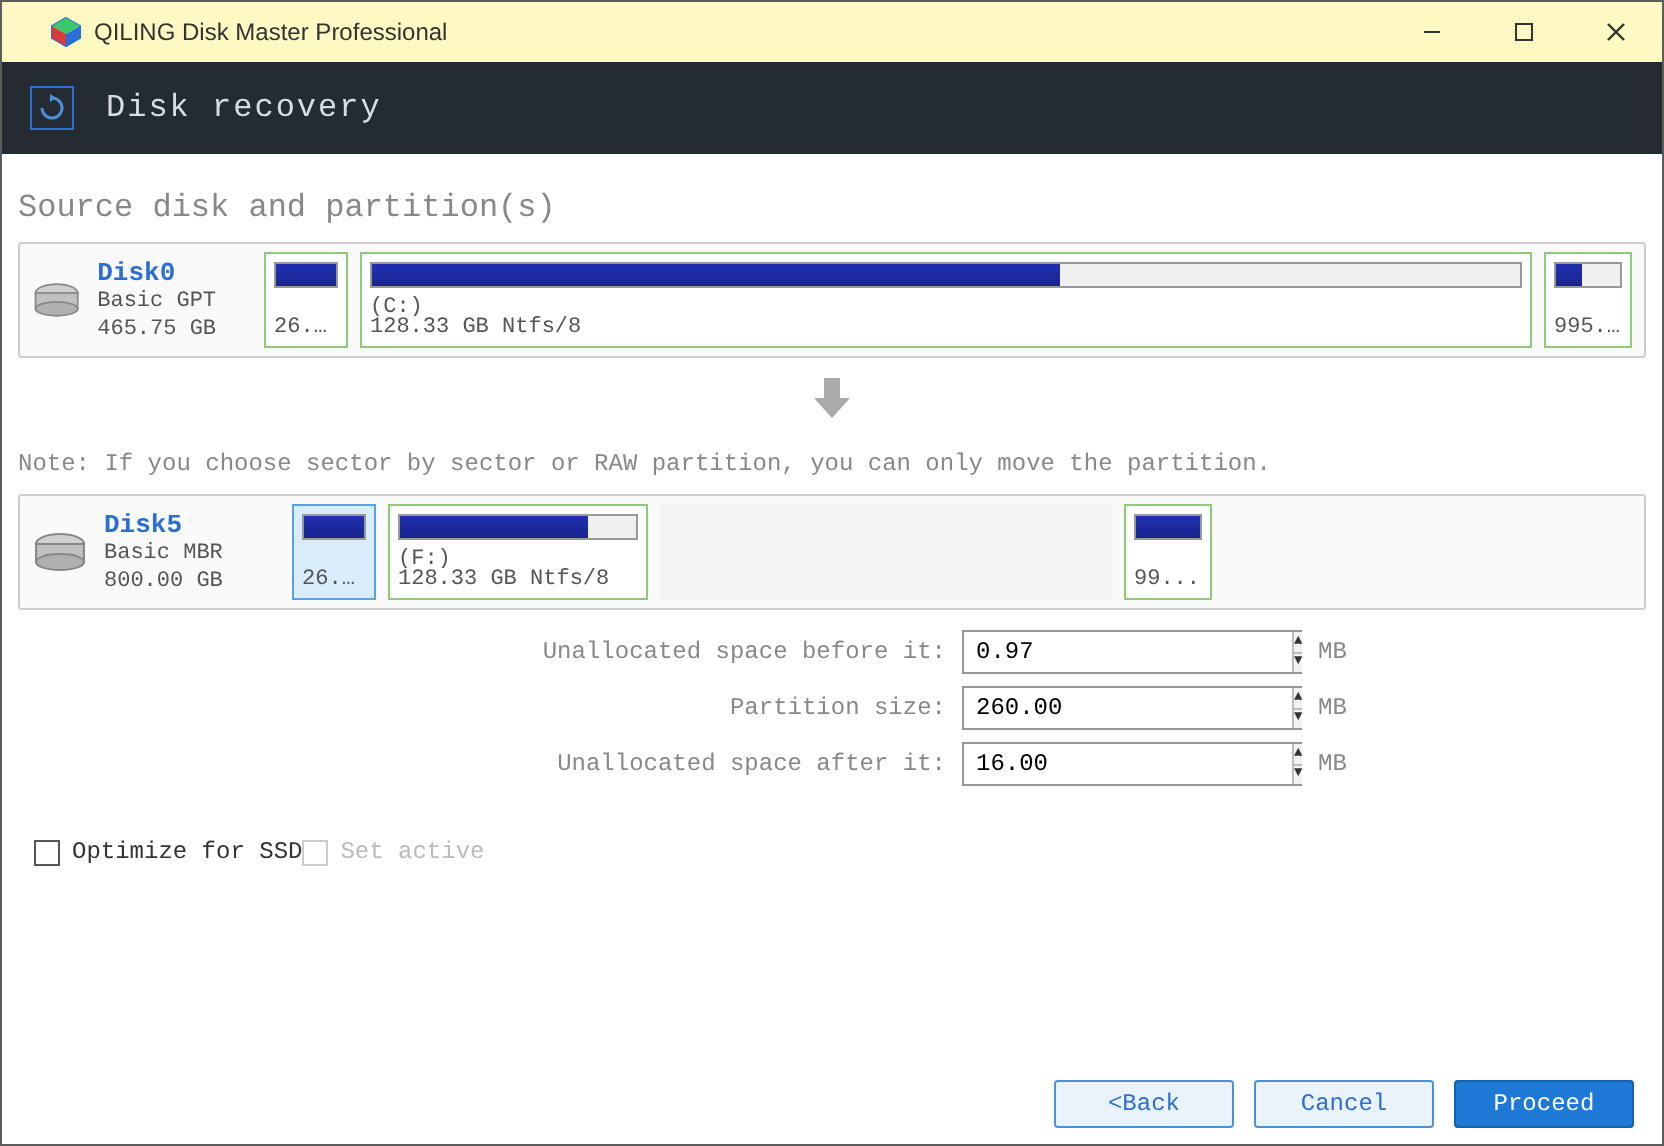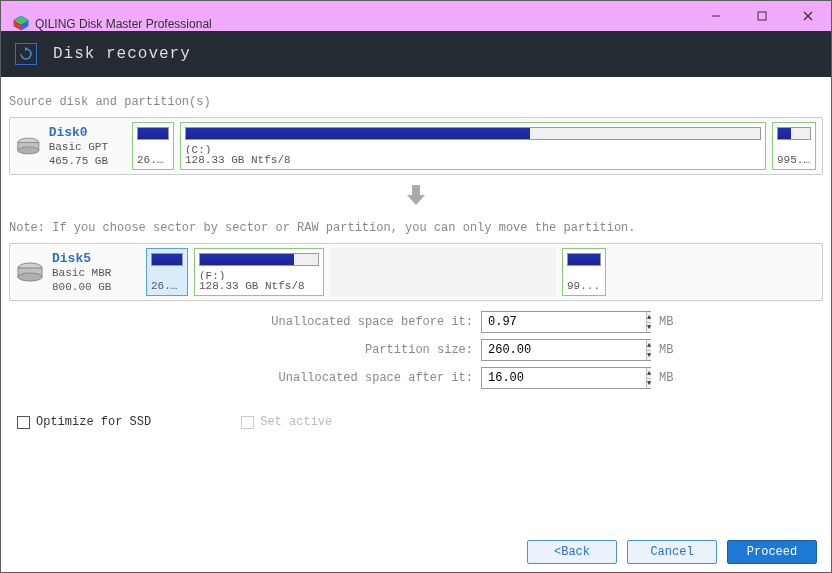"QILING Disk Master Professional" .titlebar { align-items: flex-end -> center; background: #f0abfc -> #fef9c3; padding-left: 12px -> 24px }
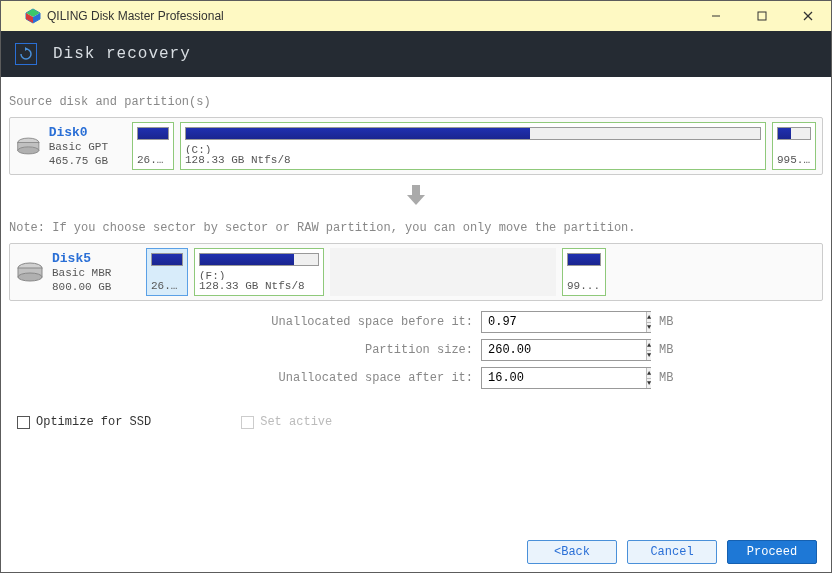"Source disk and partition(s)" .section-label { font-size: 12px -> 16px }
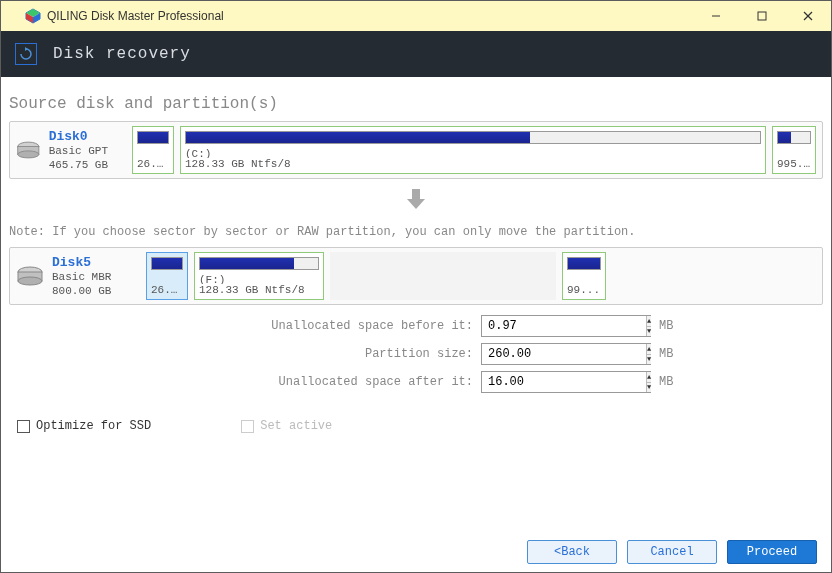"Optimize for SSD" .check-row { gap: 90px -> none }
